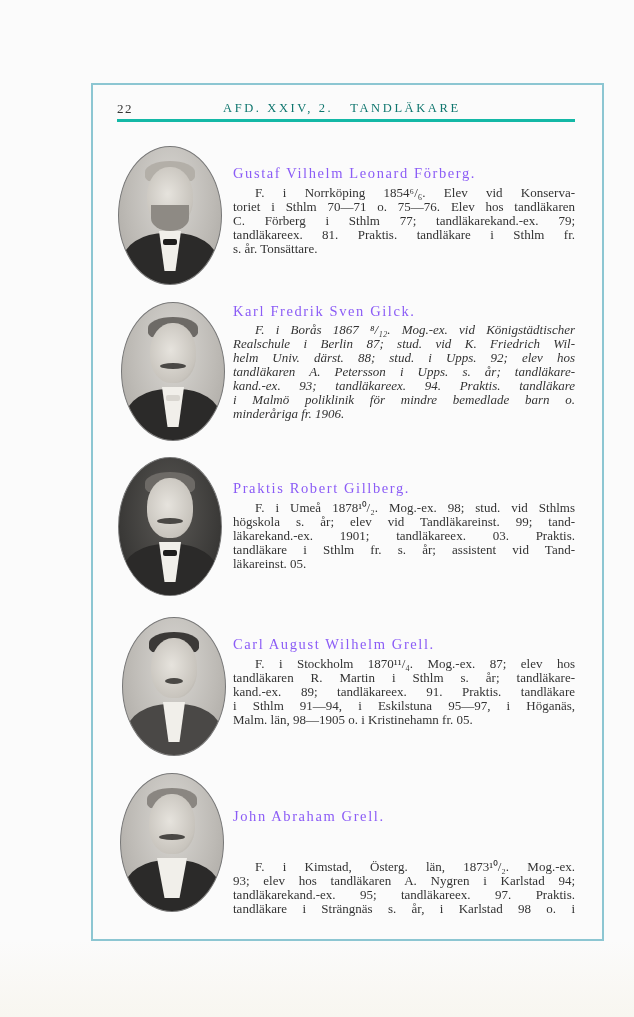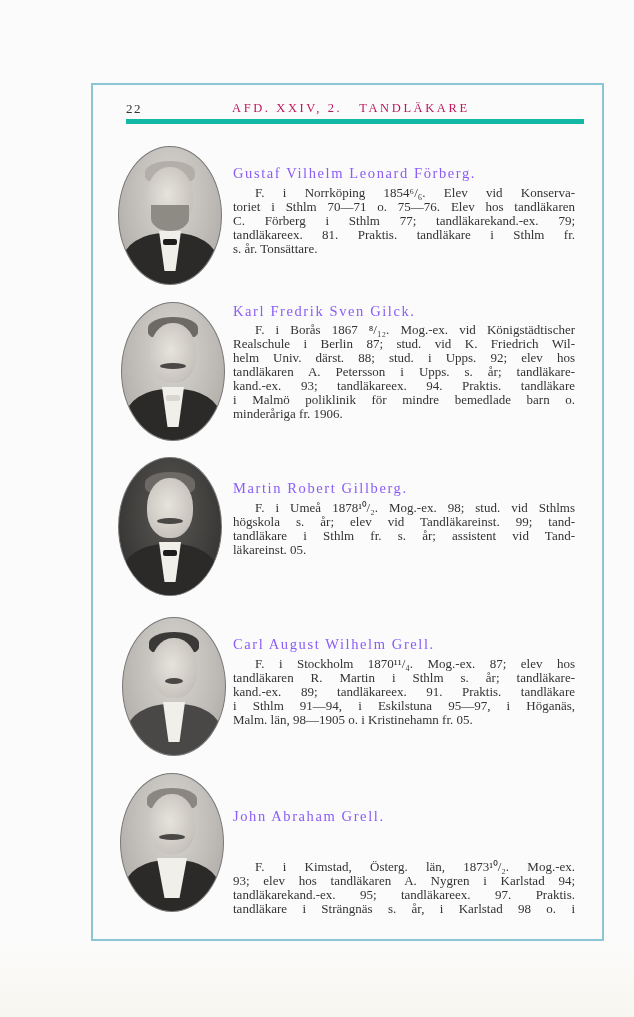"22" .running-head { border-bottom: 5px solid #14b8a6 -> 3px solid #14b8a6; left: 126px -> 117px }
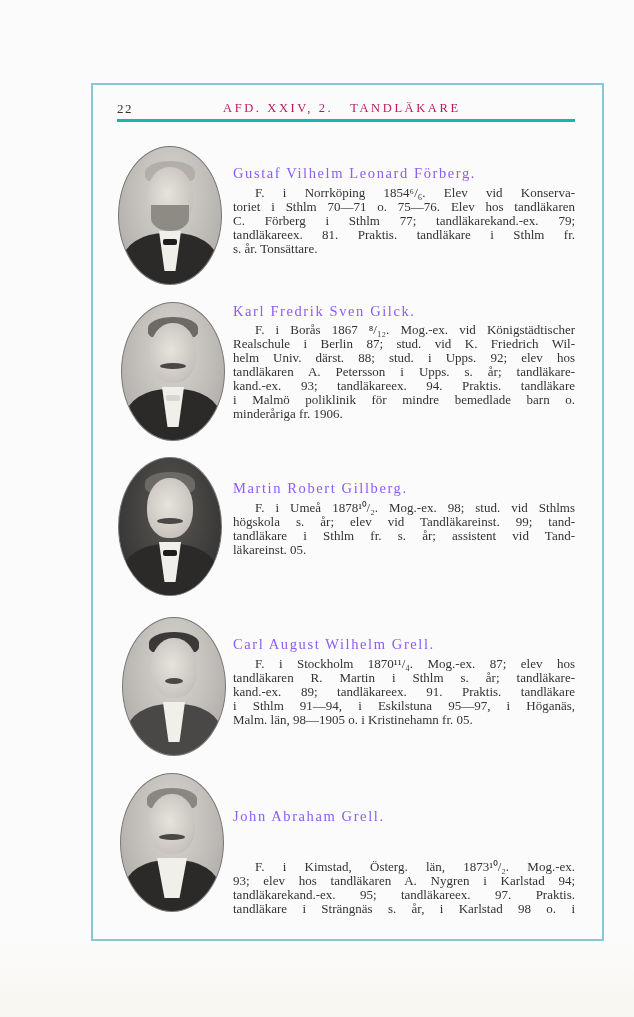"AFD. XXIV, 2. TANDLÄKARE" .section-title { color: #be185d -> #0f766e }
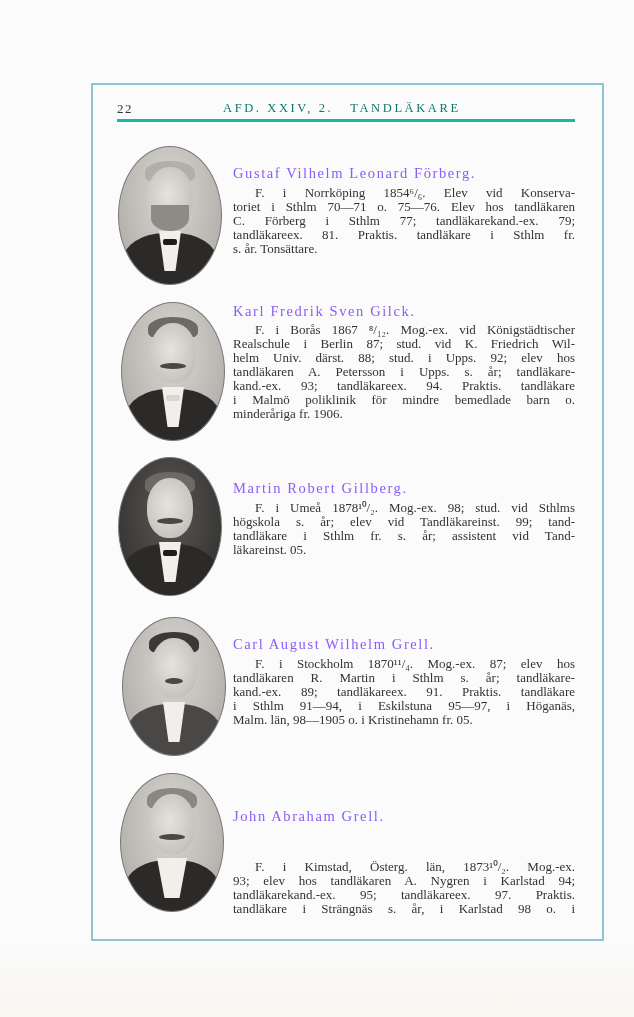"F. i Borås 1867 ⁸/₁₂." div.bio { font-style: none -> italic }
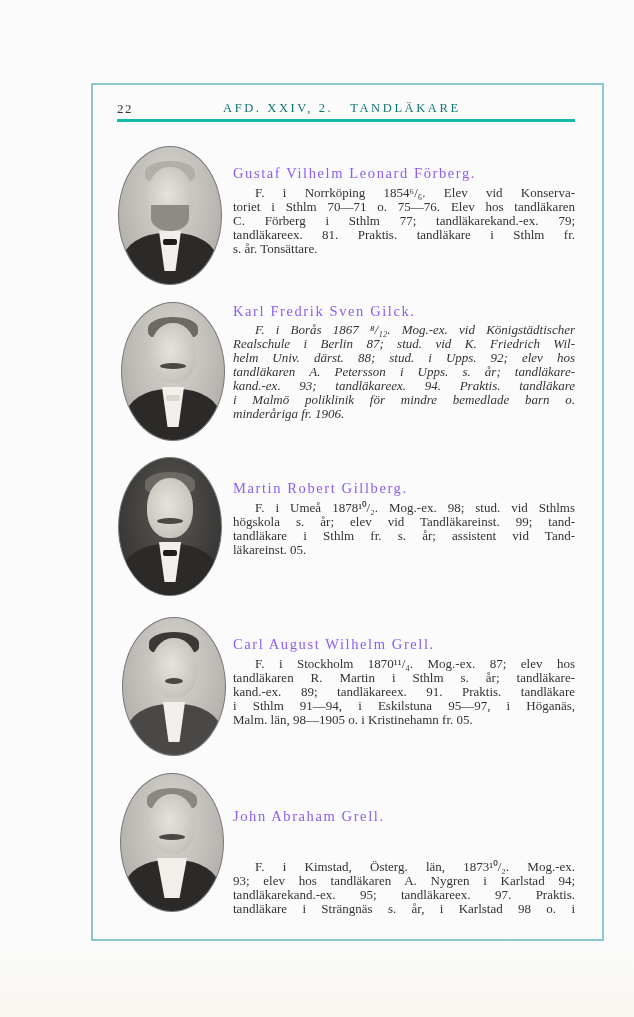"Martin Robert Gillberg." div.name { text: Martin -> Praktis }
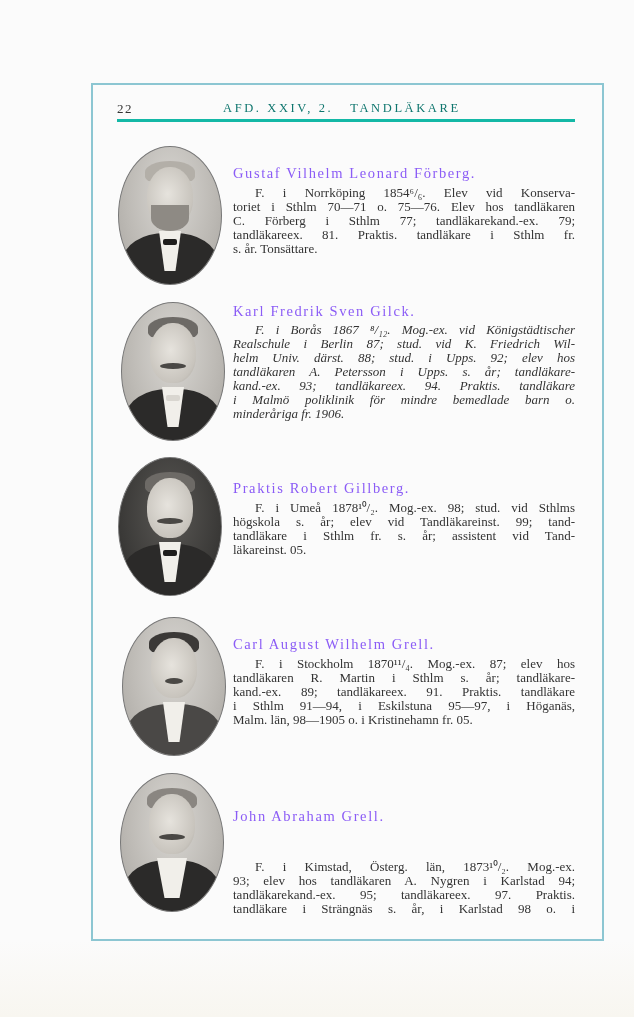"läkarekand.-ex. 1901; tandläkareex. 03." span.line { html: none -> <span>läkarekand.-ex. 1901; tandläkareex. 03. Praktis.</span> }
